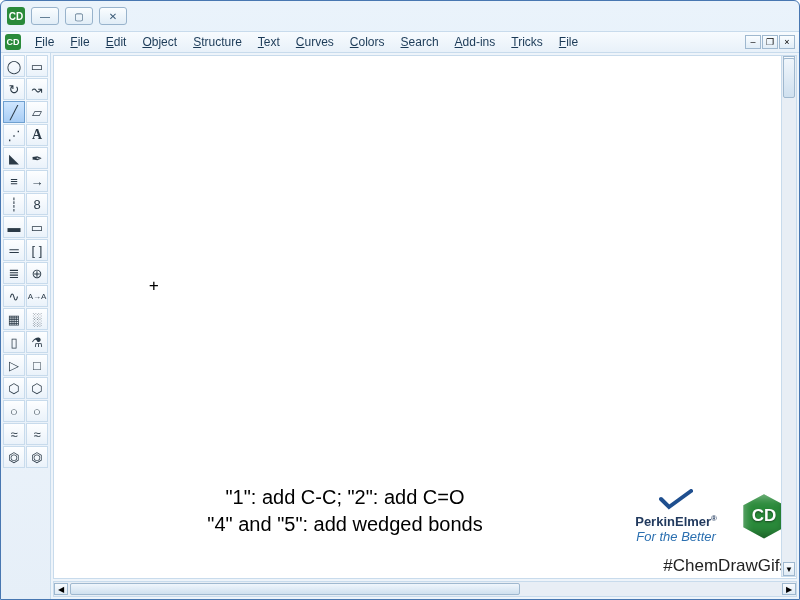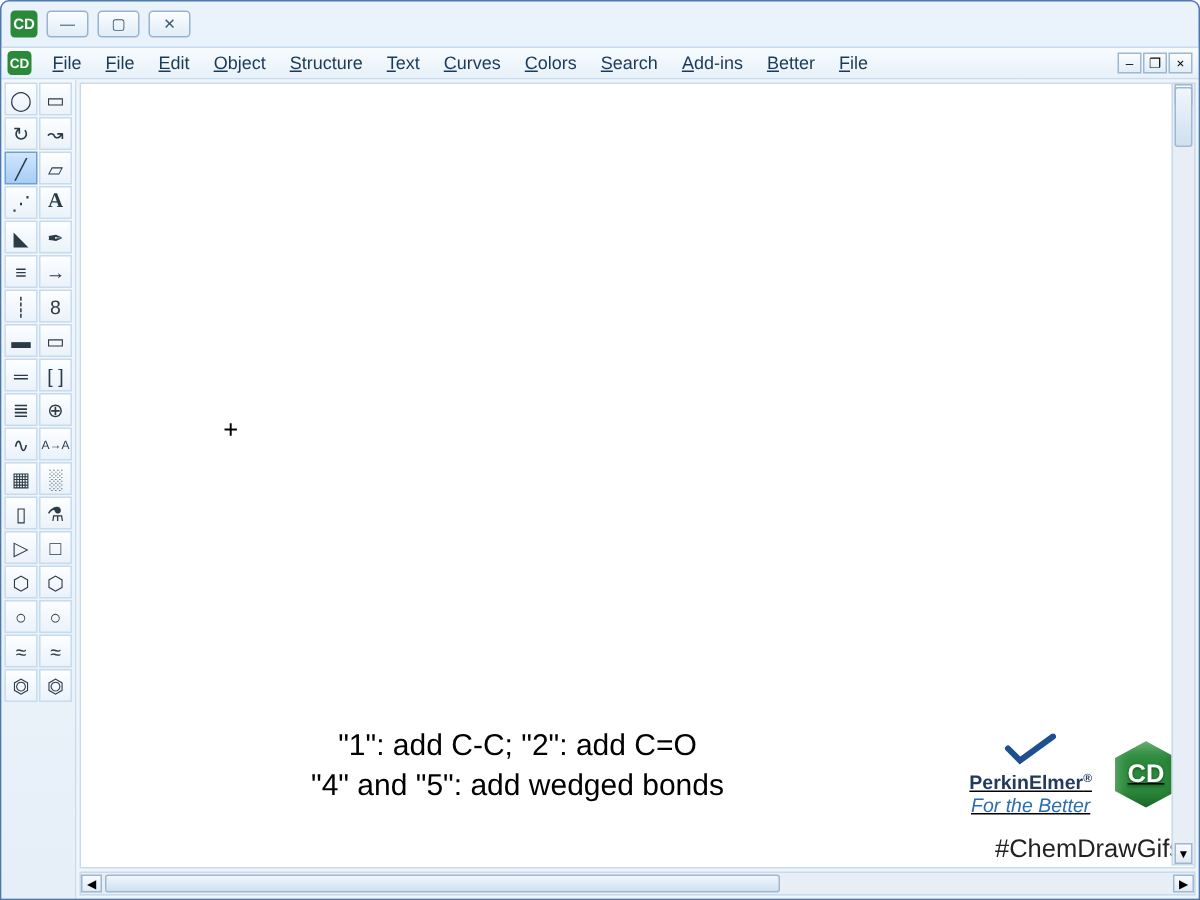"Better" div.menu-item { text: Better -> Tricks }
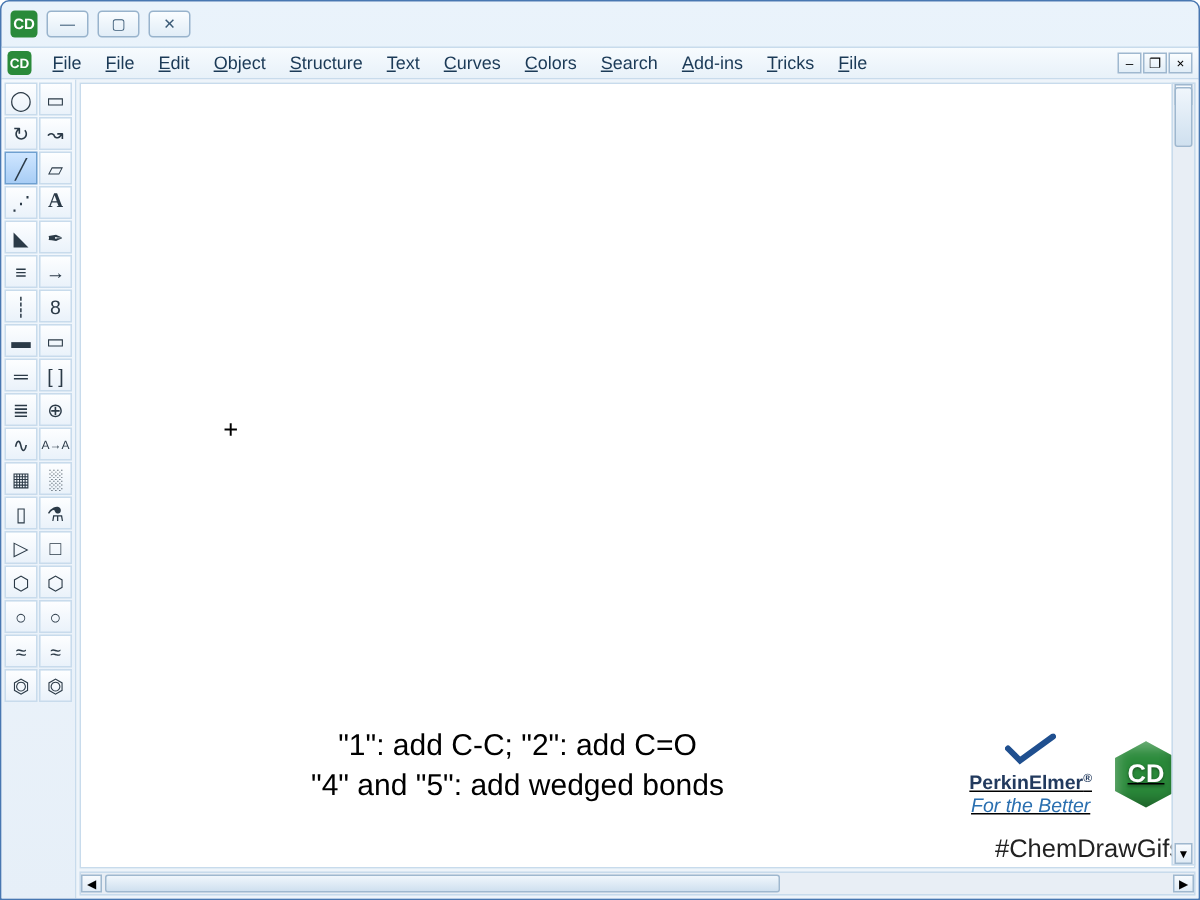"PerkinElmer®" .brand-row { gap: 12px -> 23px; text-decoration: underline -> none }
